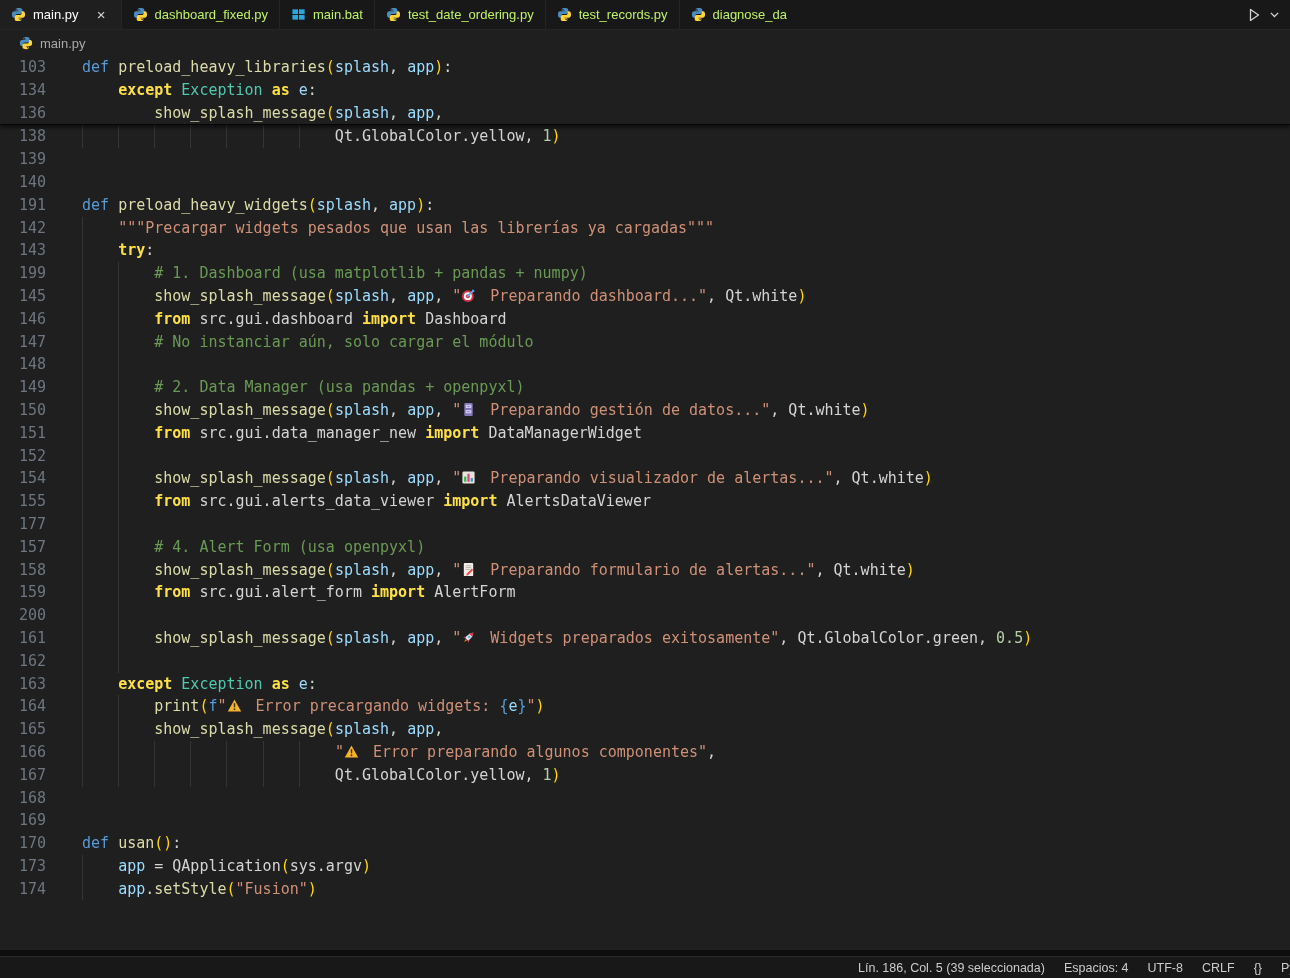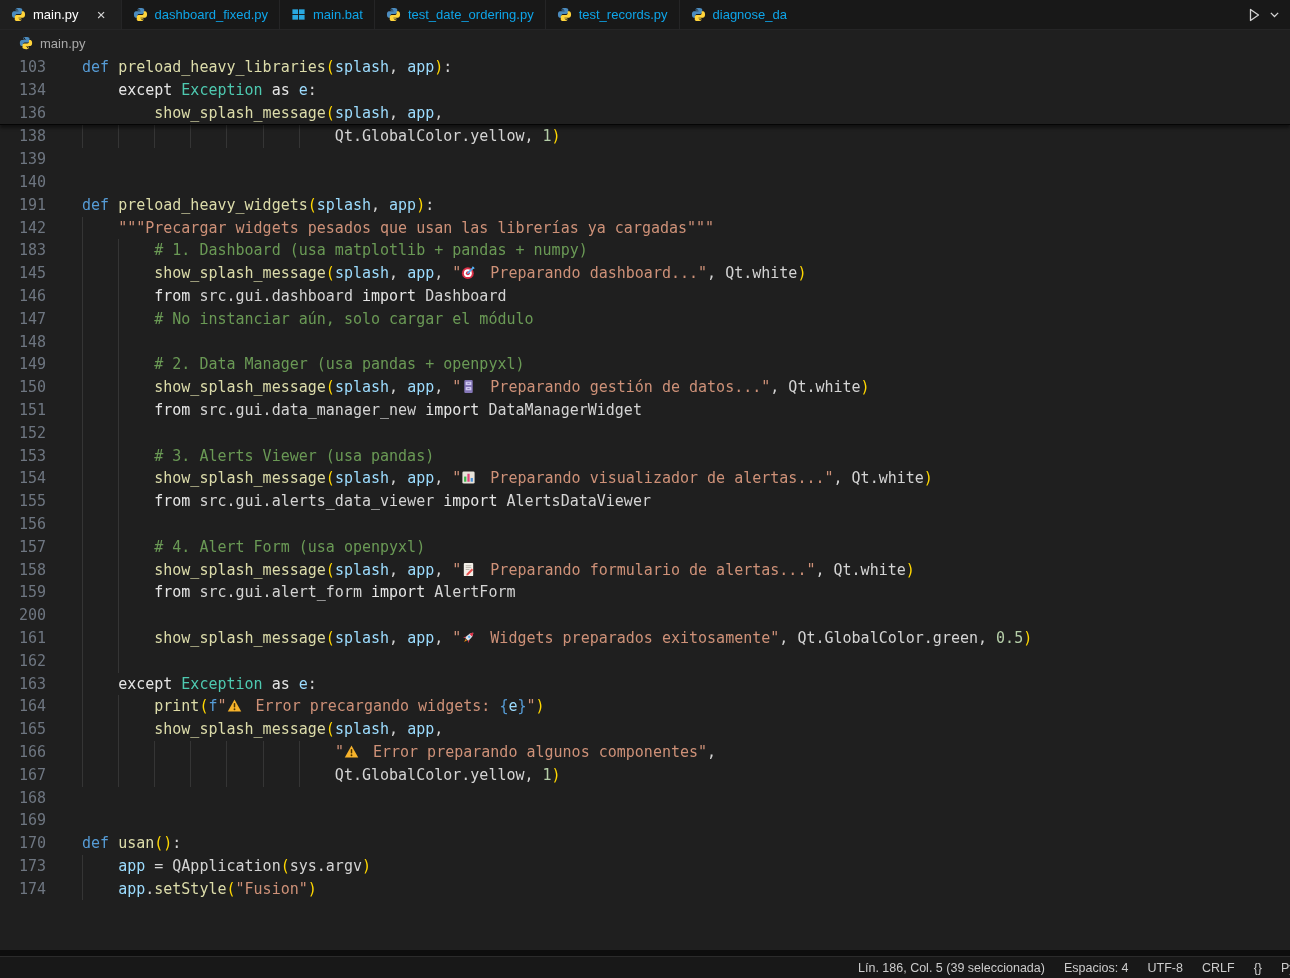"dashboard_fixed.py" .tab { color: #0ea5e9 -> #bef264 }
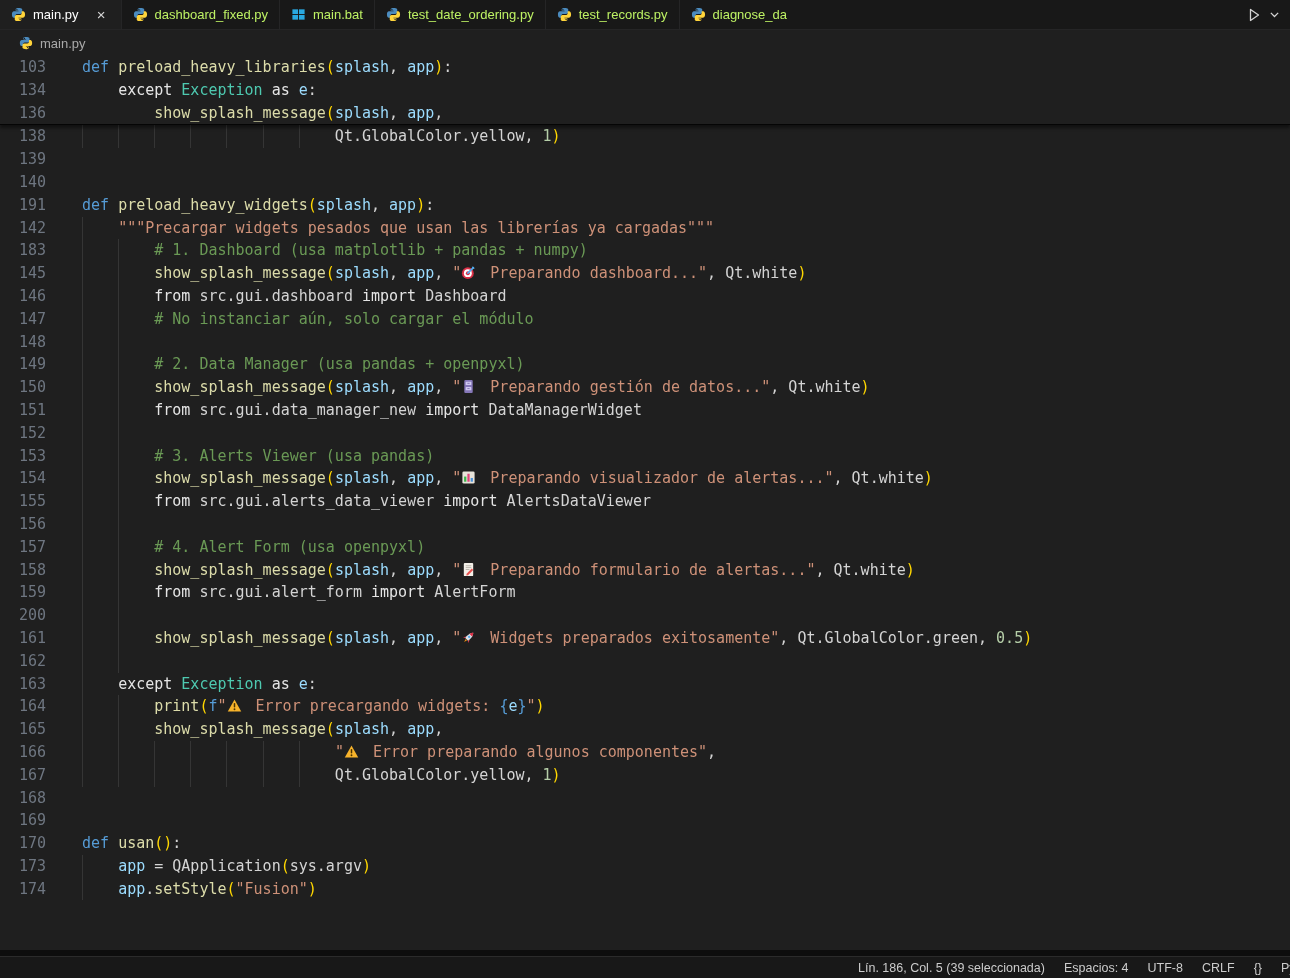"except" .tok-kc { color: #e5e5e5 -> #fde047; font-weight: none -> bold }
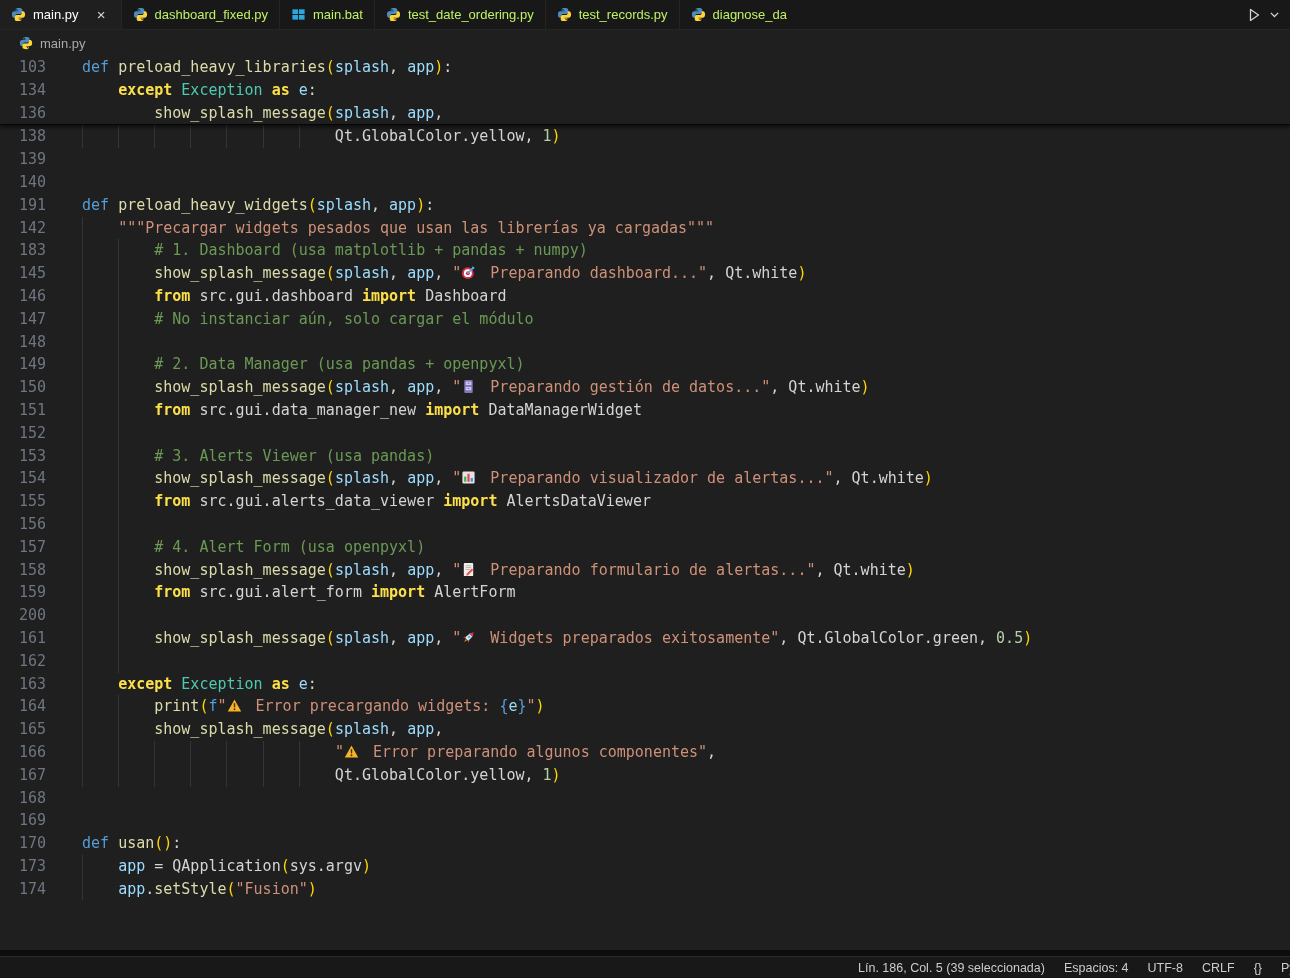"143" div.line { html: none -> <div> <span>143</span> <span><span></span><span> </span><span>try</span><span>:</span></span> </div> }
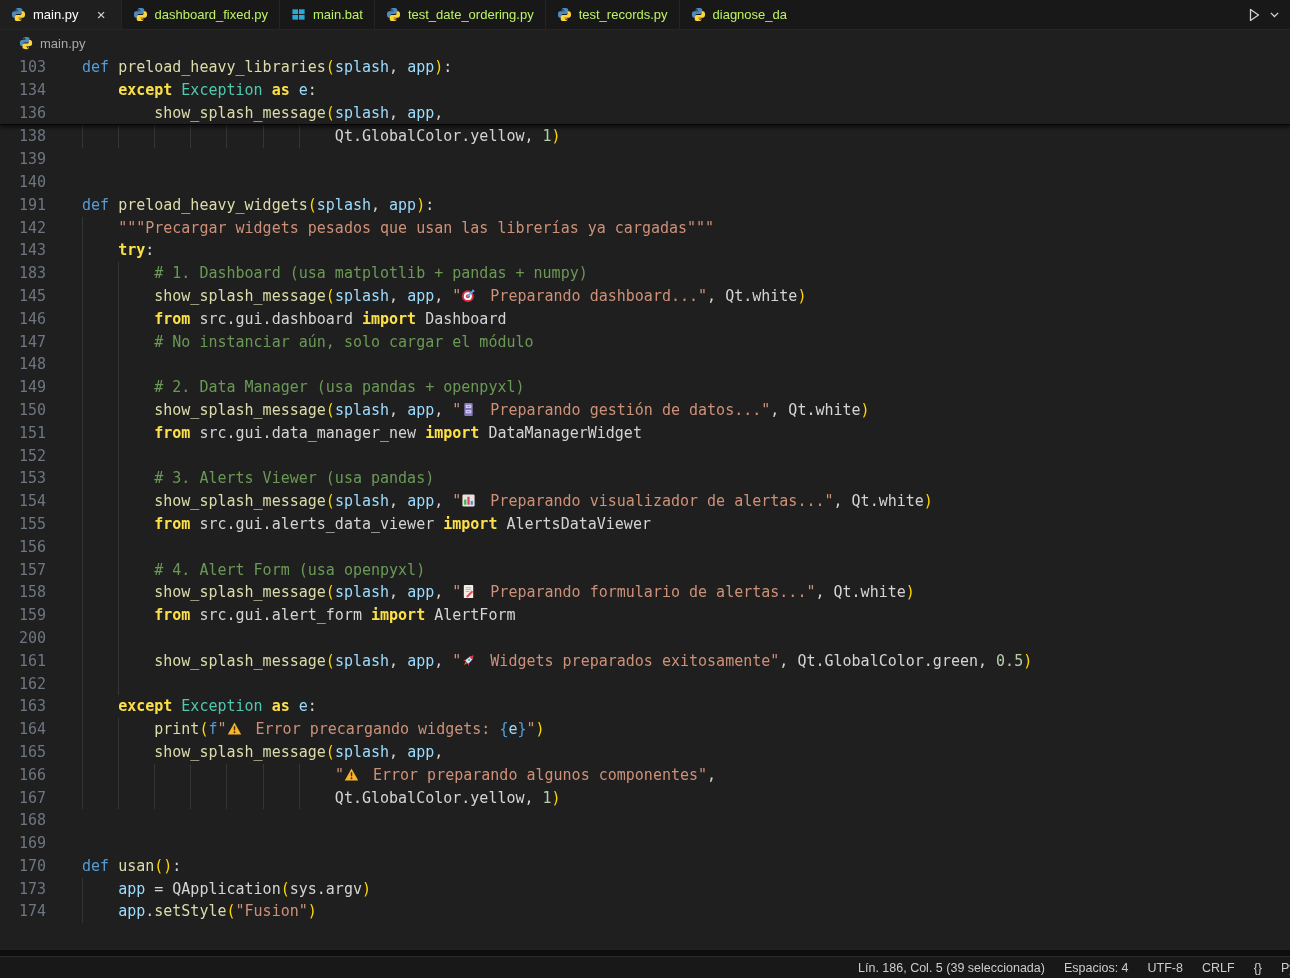"183" span.gutter { text: 183 -> 199 }
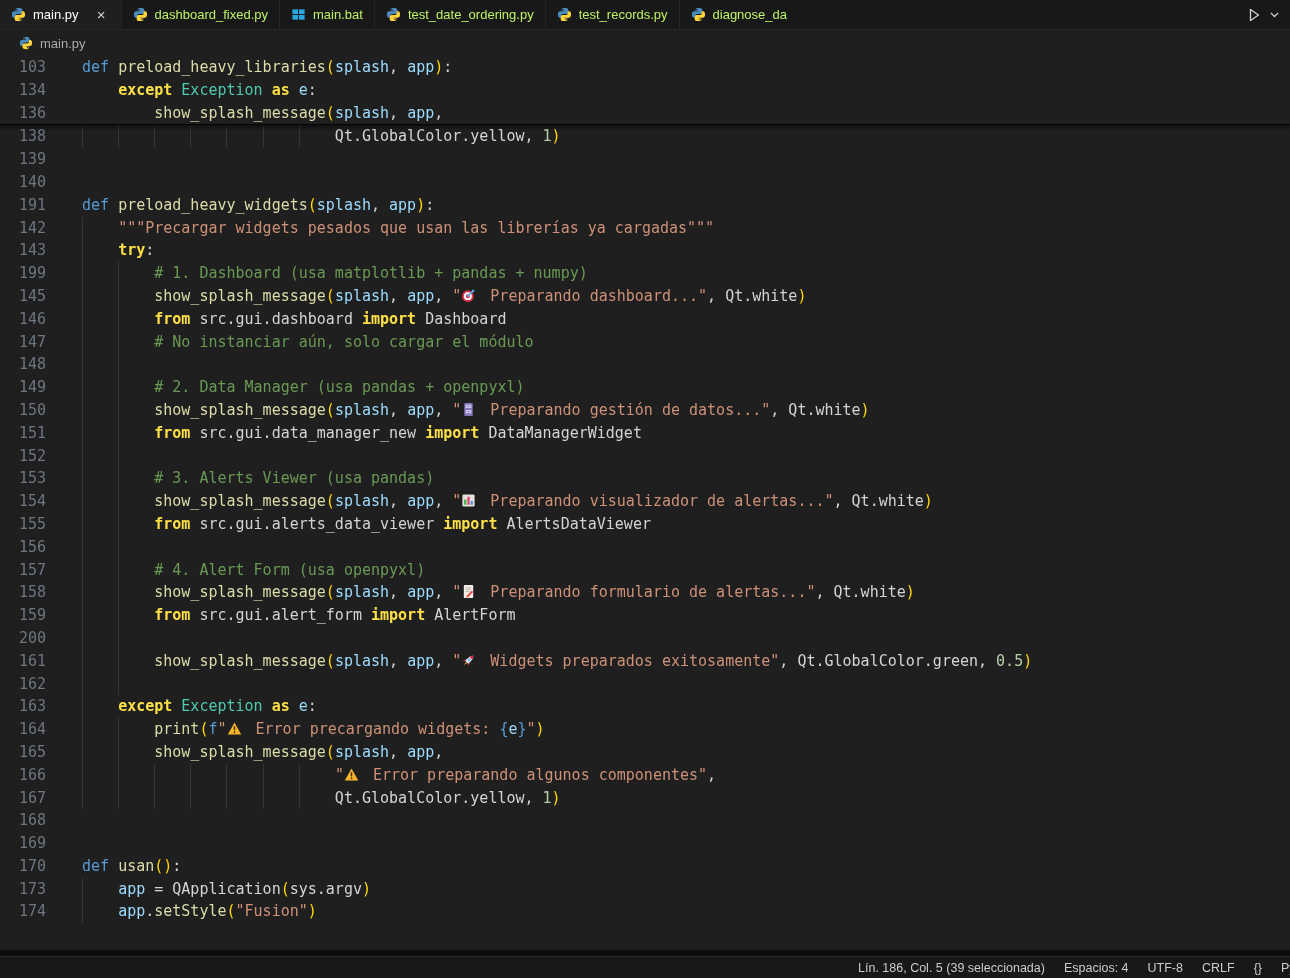"153" div.line { html: <div> <span>153</span> <span><span></span><span></span><span> </span><span># 3. Alerts Viewer (usa pandas)</span></span> </div> -> none }
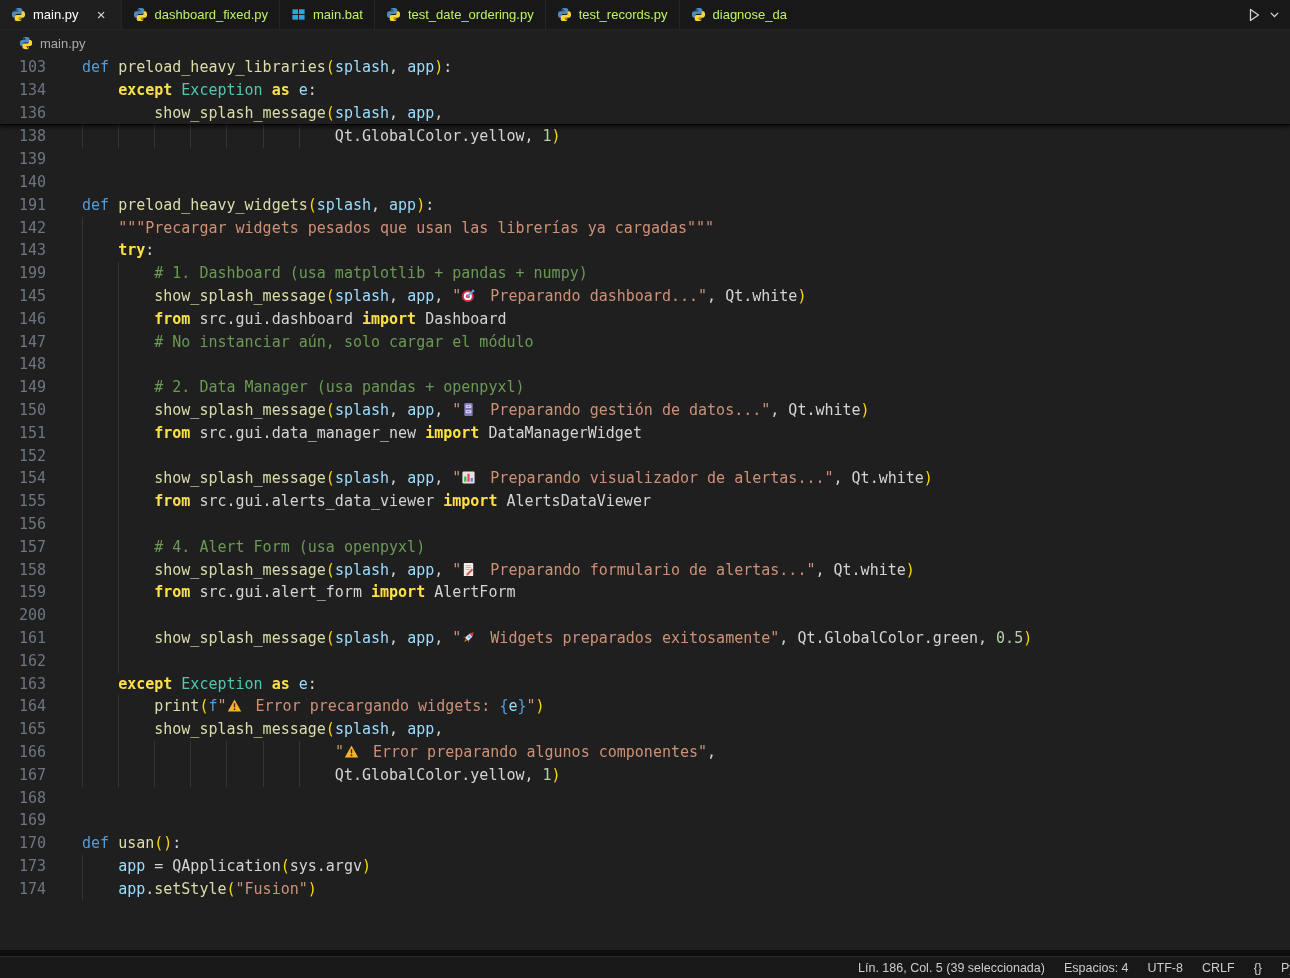"156" span.gutter { text: 156 -> 177 }
